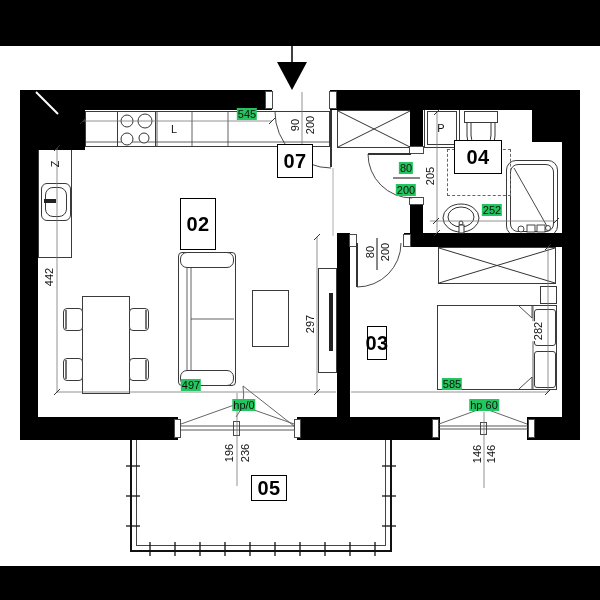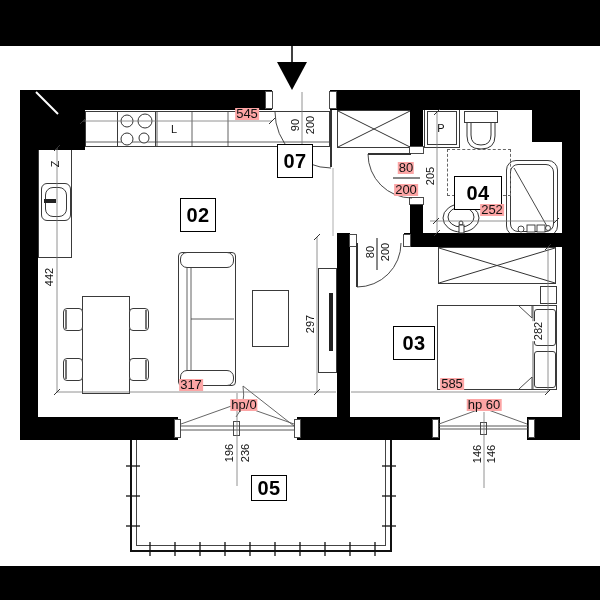"545" .dim { background: #fca5a5 -> #22c55e; font-size: 13px -> 11px }
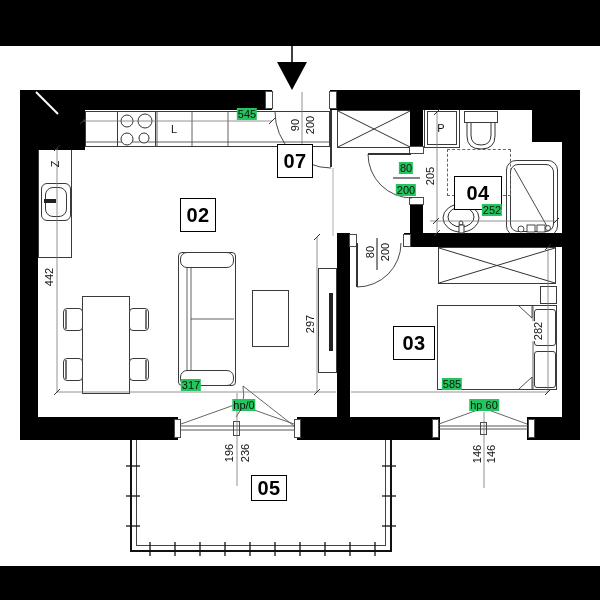"04" div.roomlabel { top: 176px -> 140px }
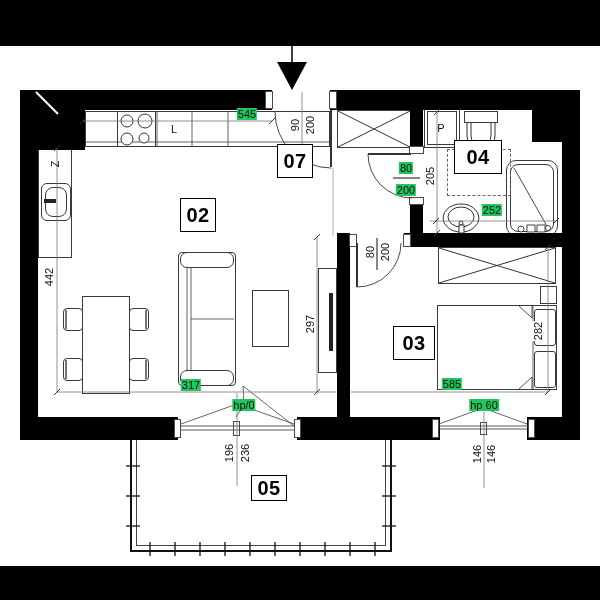"02" div.roomlabel { height: 34px -> 52px }
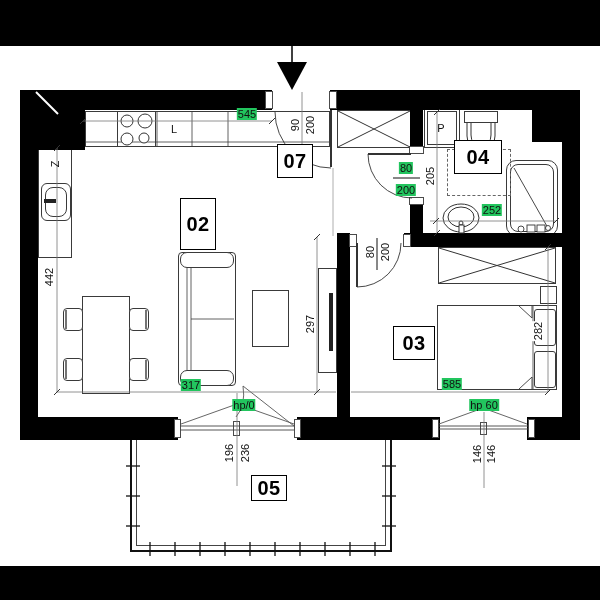"03" div.roomlabel { left: 393px -> 367px; width: 42px -> 20px }
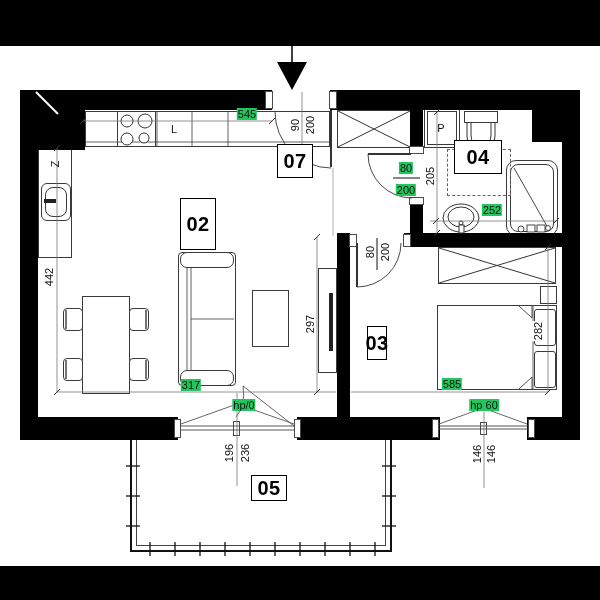"317" div.dim { text: 317 -> 497 }
